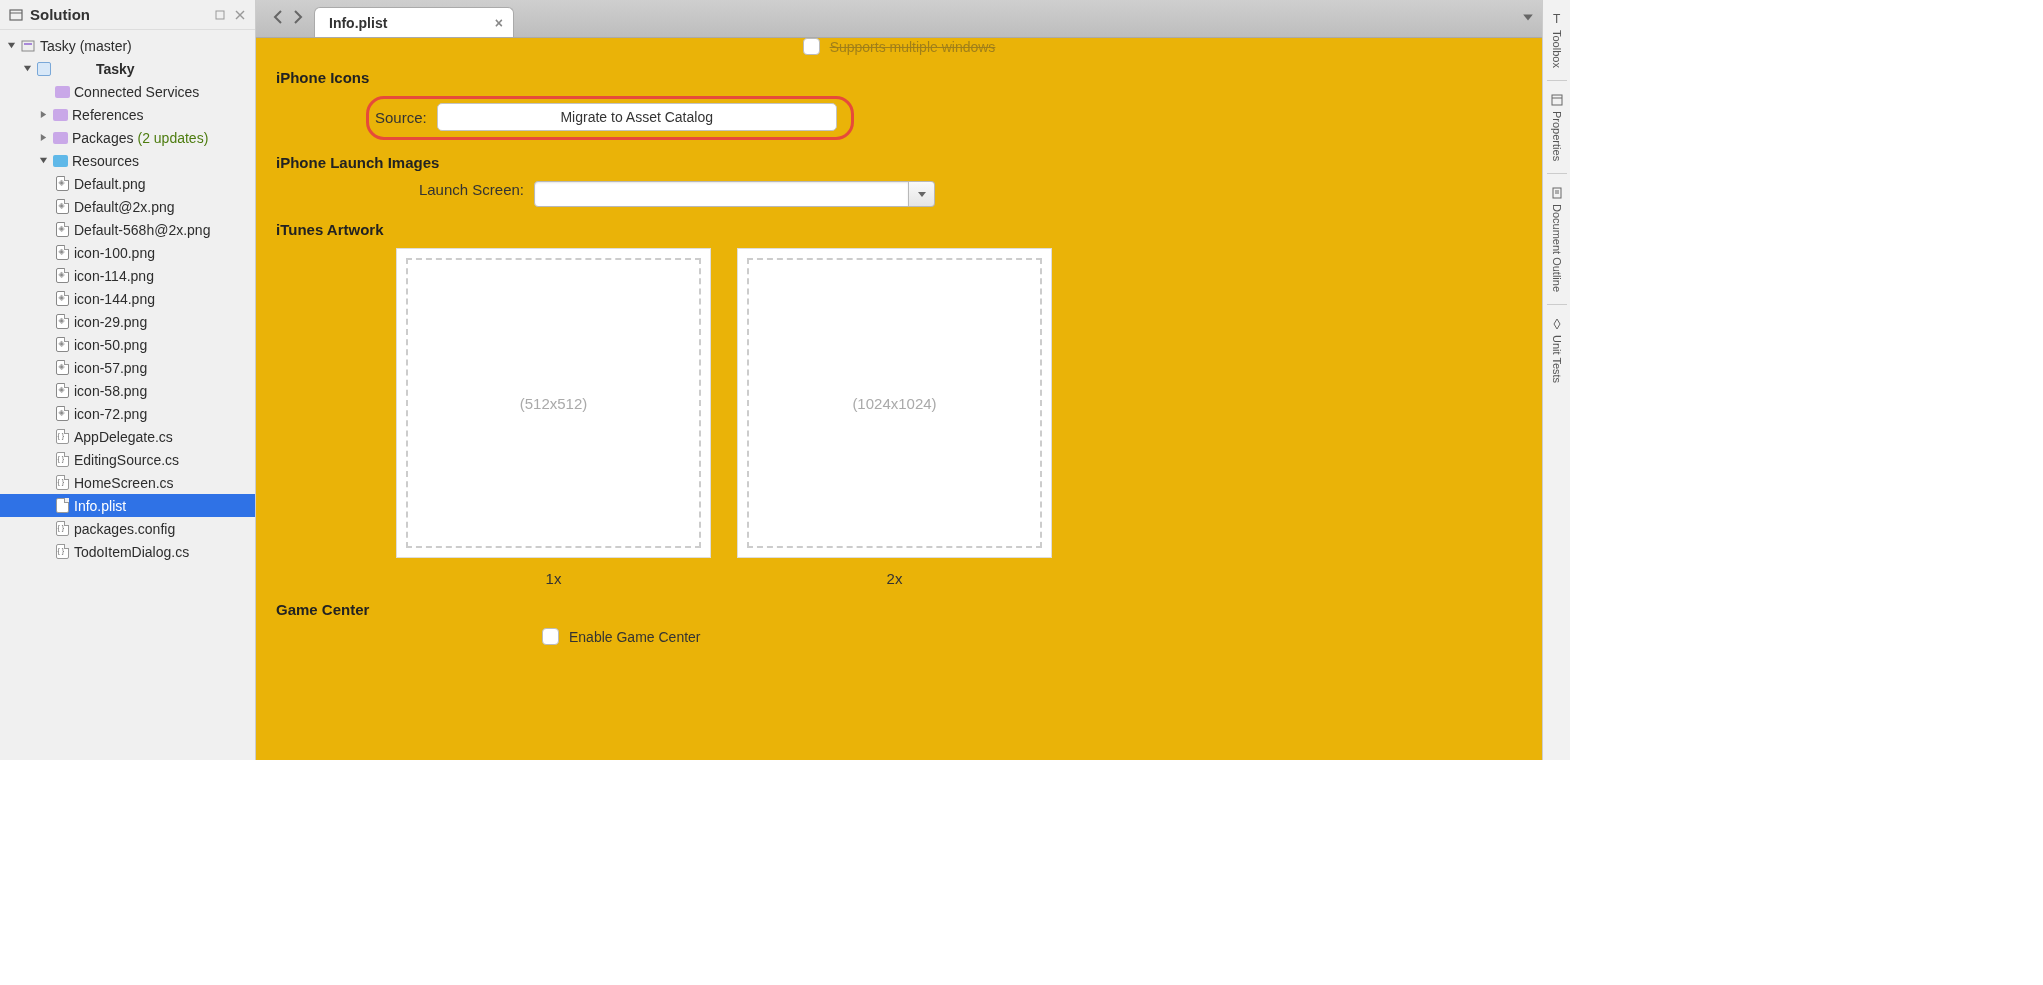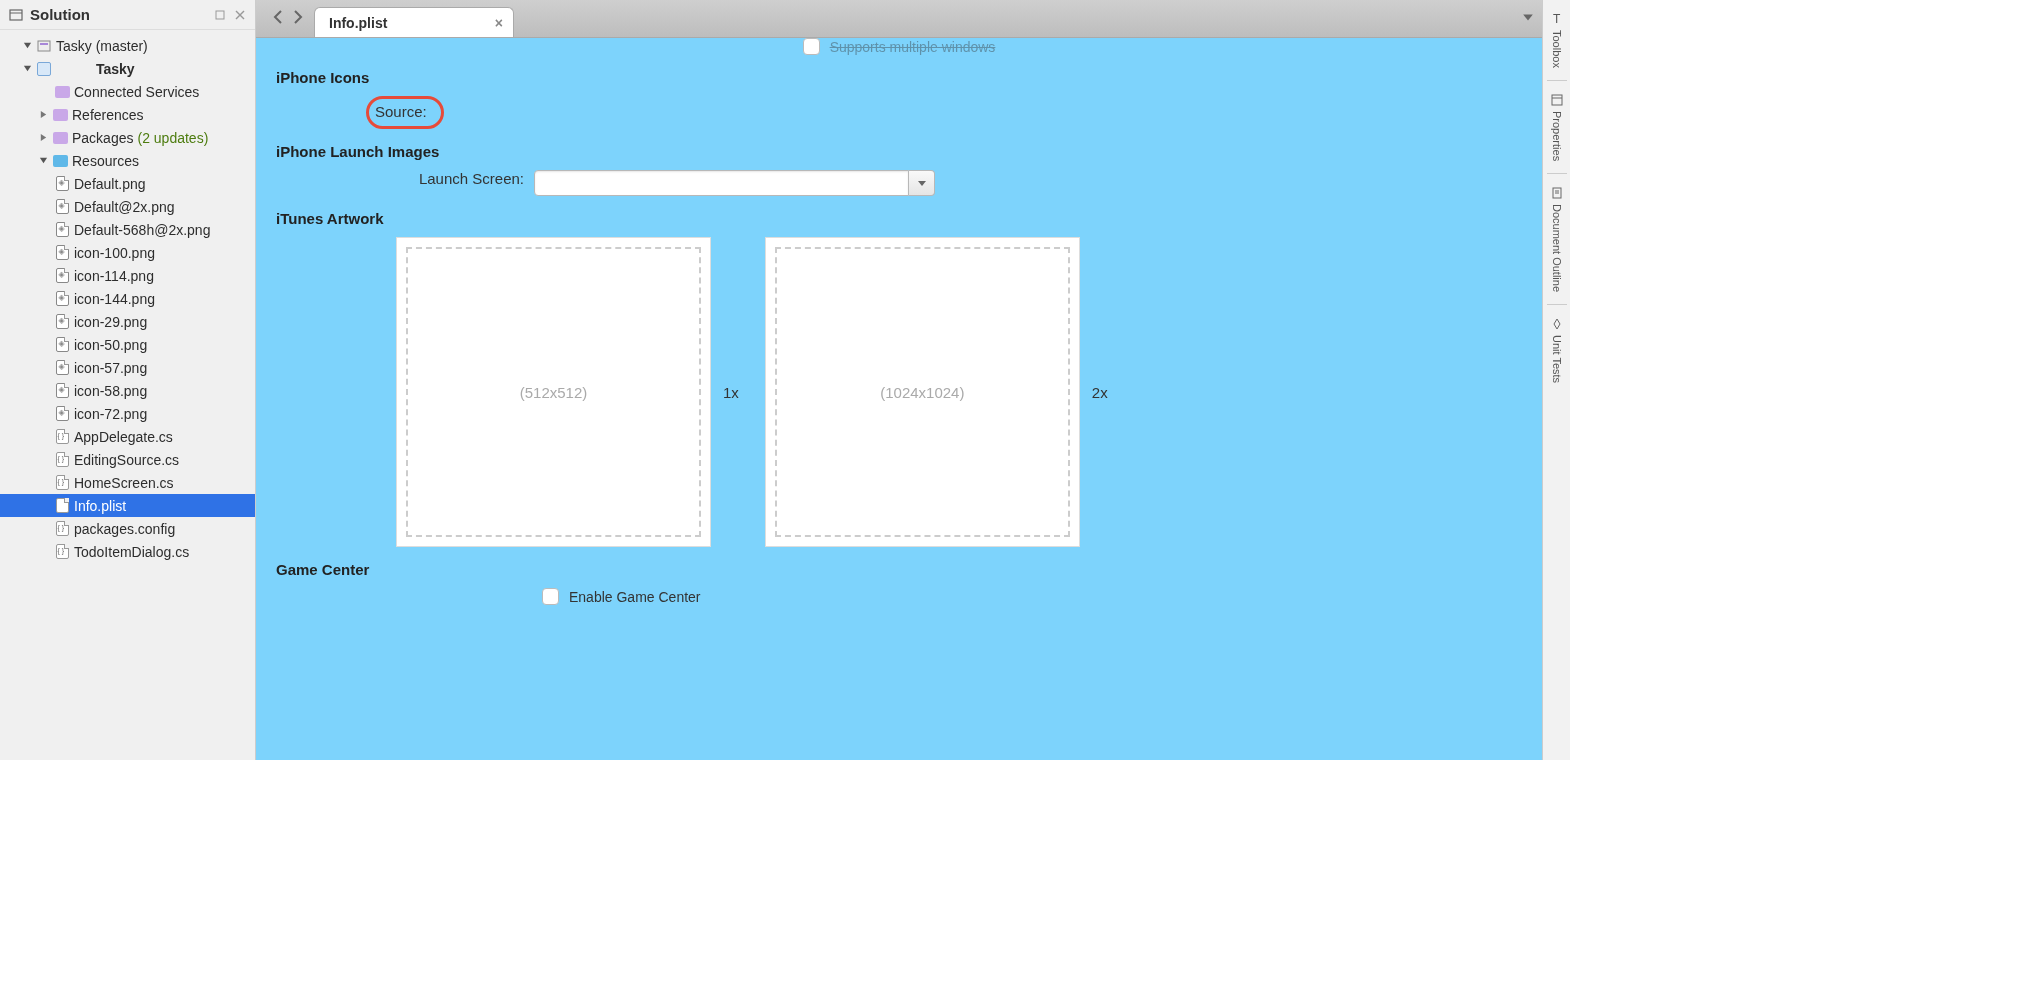"Tasky (master)" .indent0 { padding-left: 22px -> 6px }
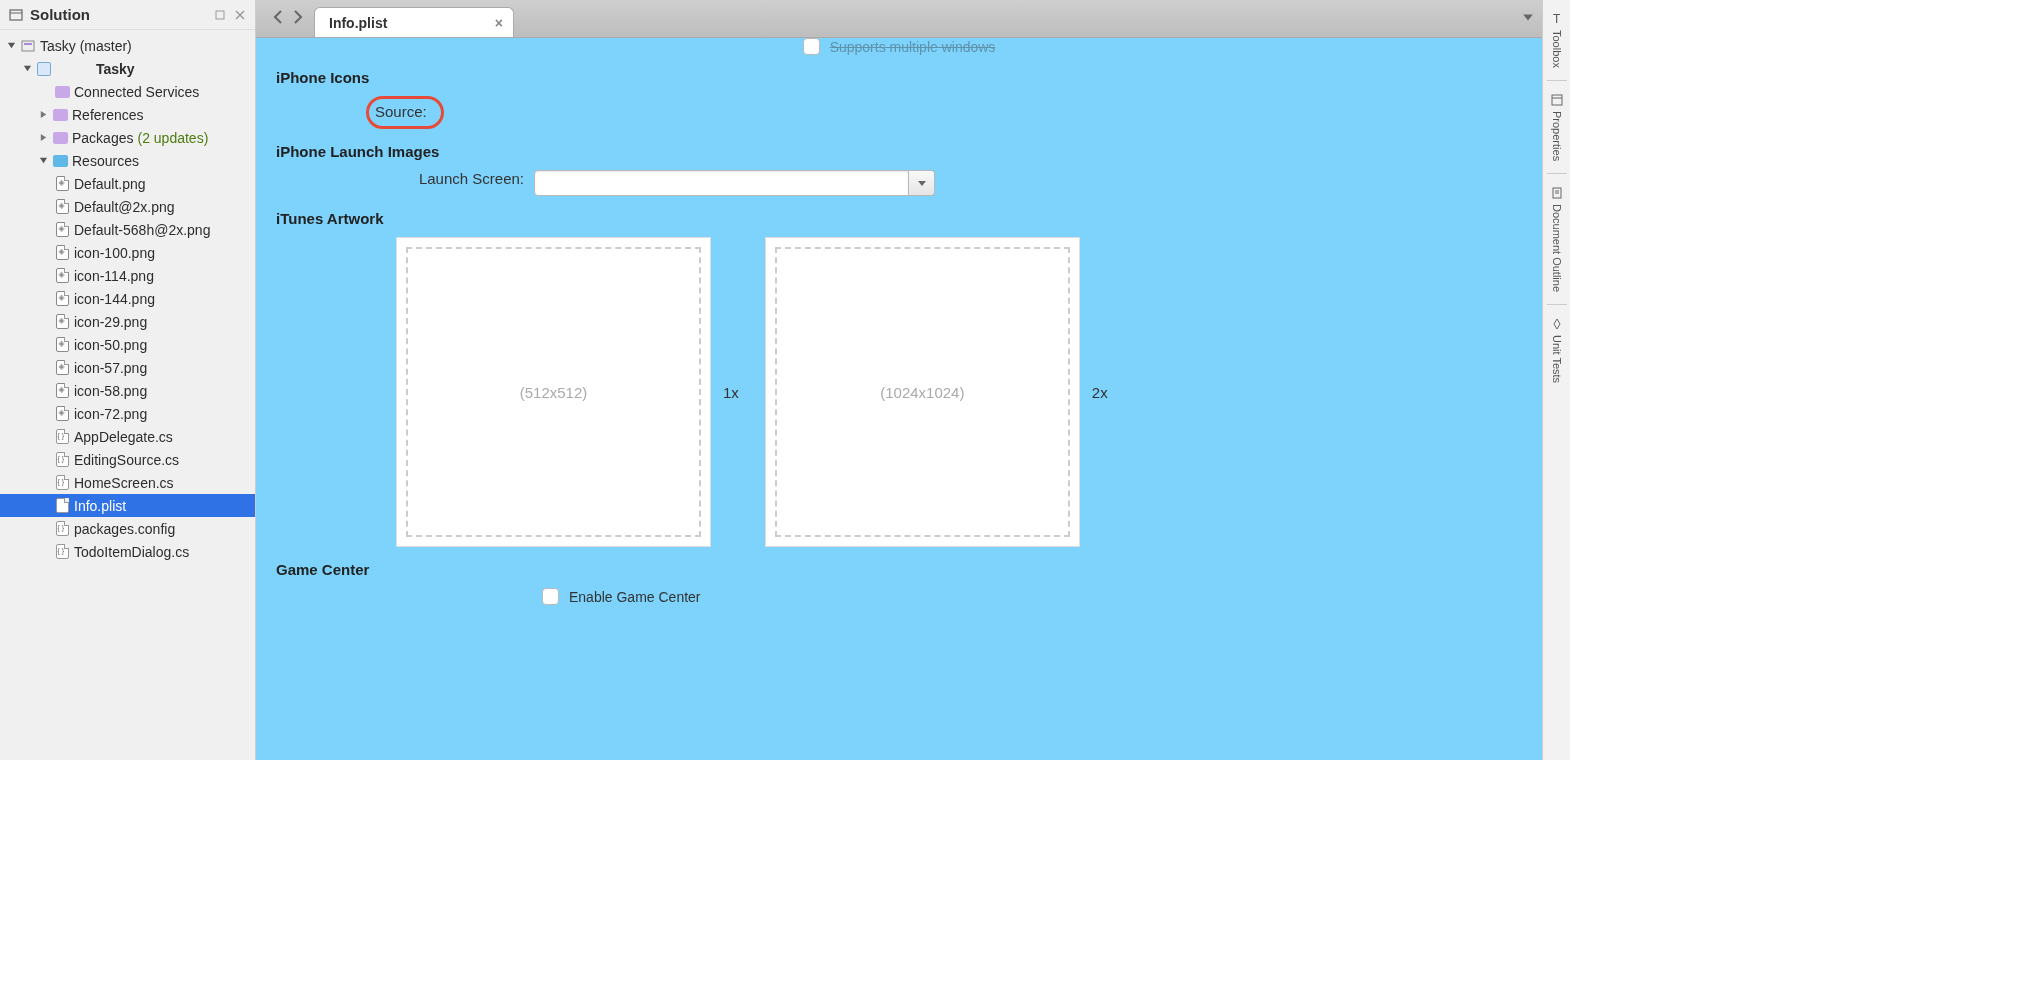"Supports multiple windows" .editor-body { background: #7dd3fc -> #eab308 }
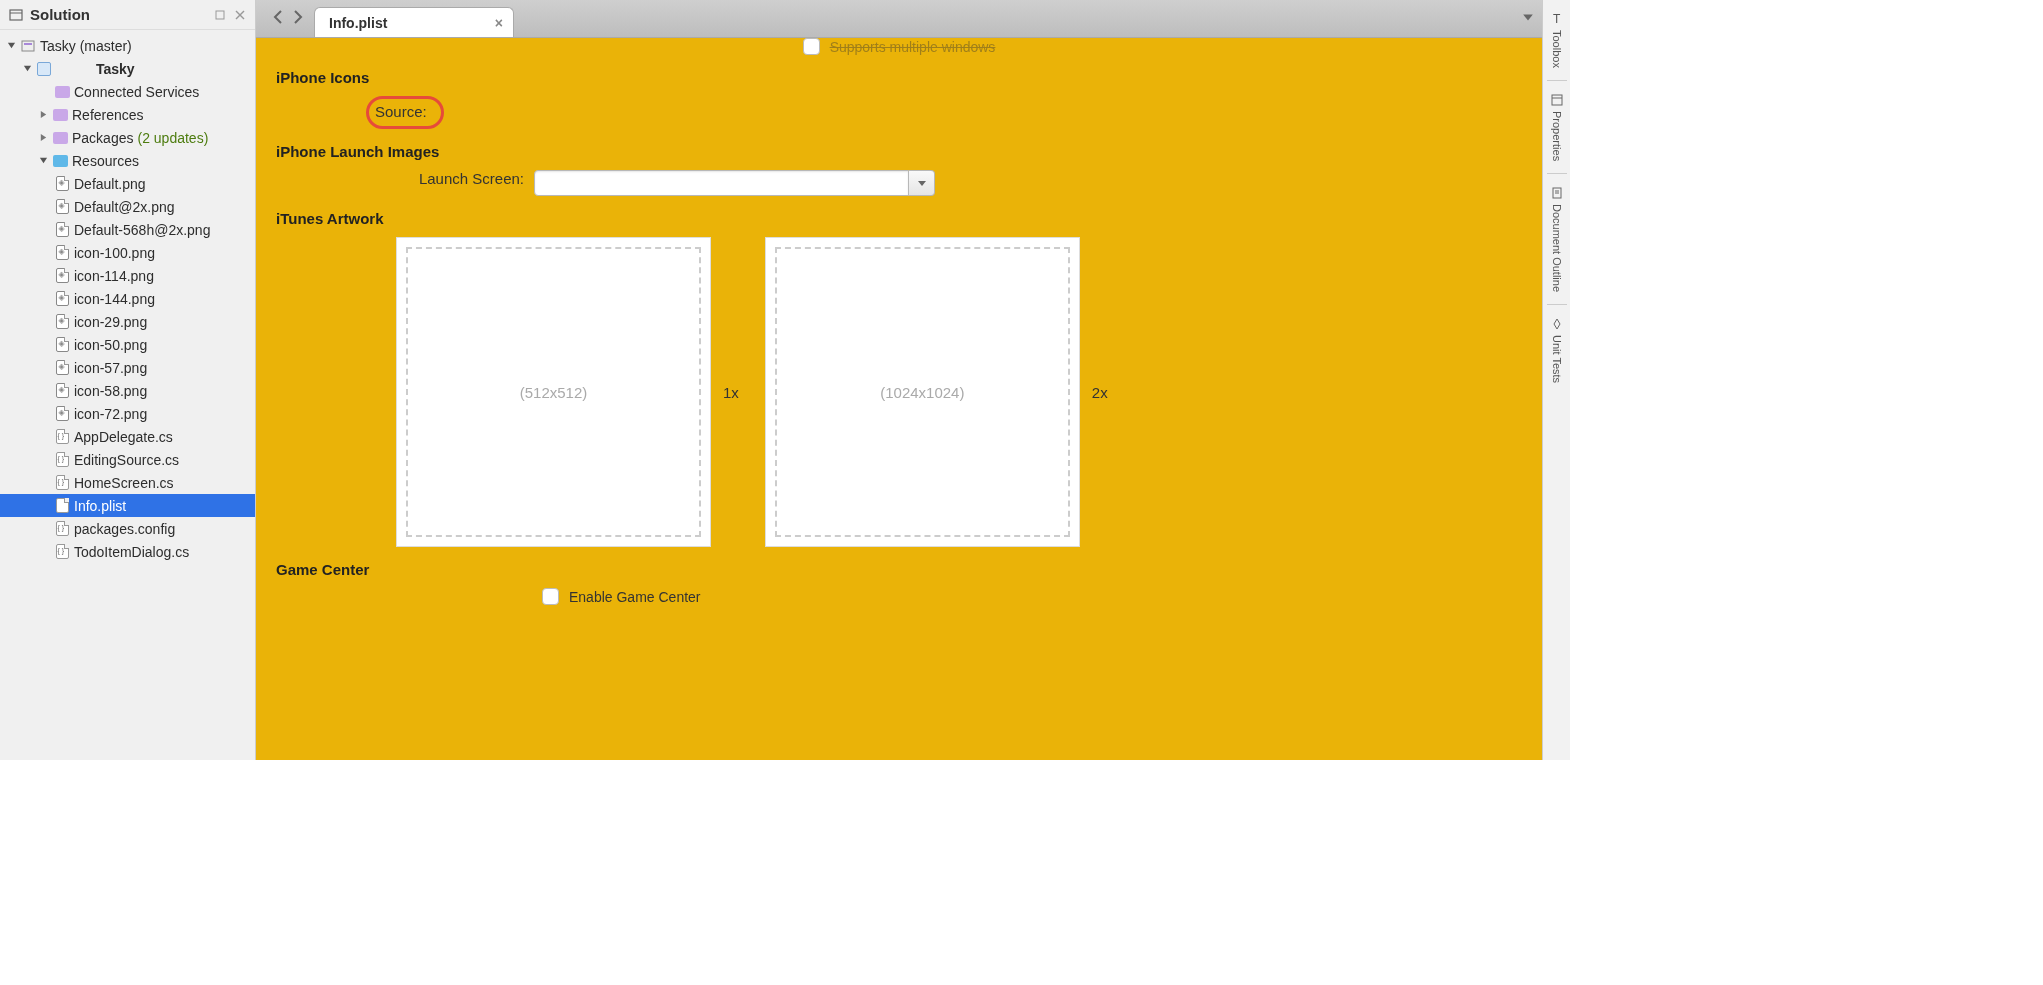"Migrate to Asset Catalog" button.wide-button { html: none -> <button>Migrate to Asset Catalog</button> }
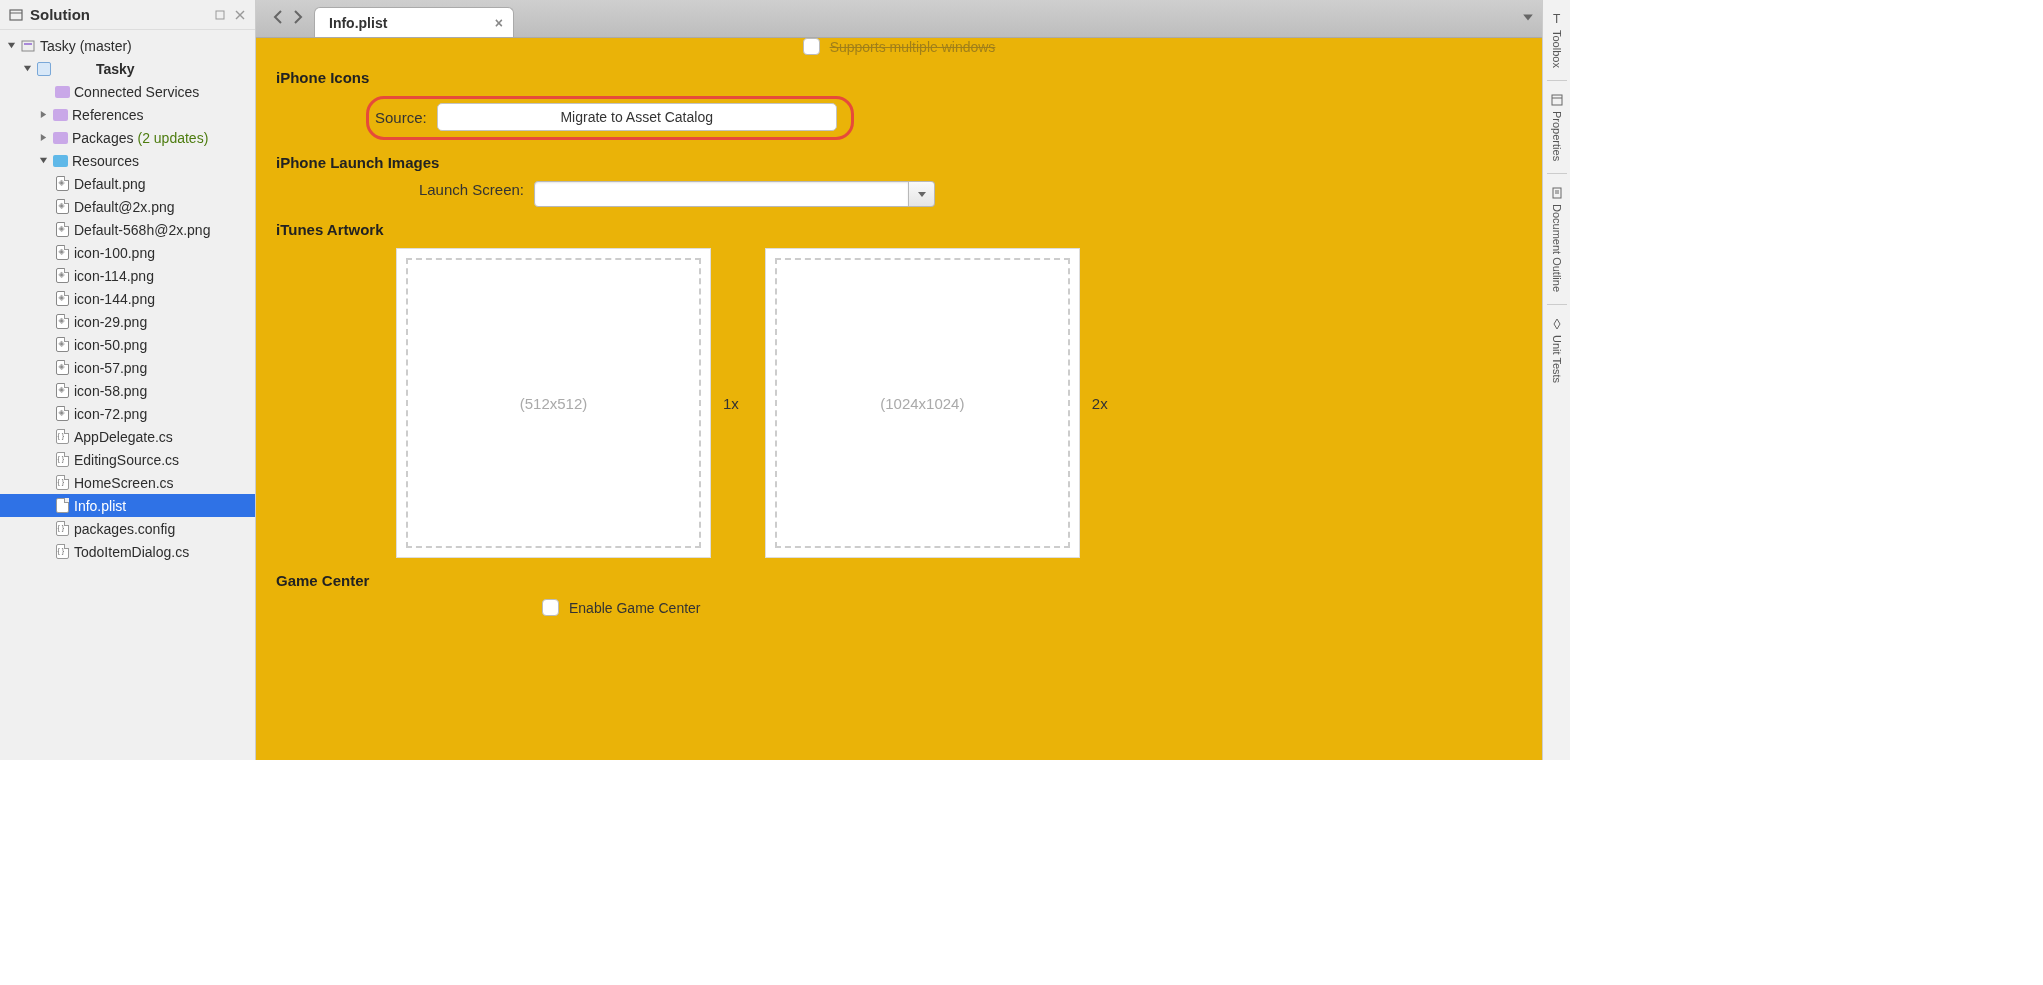"(512x512)" .artwork-cell { flex-direction: row -> column }
